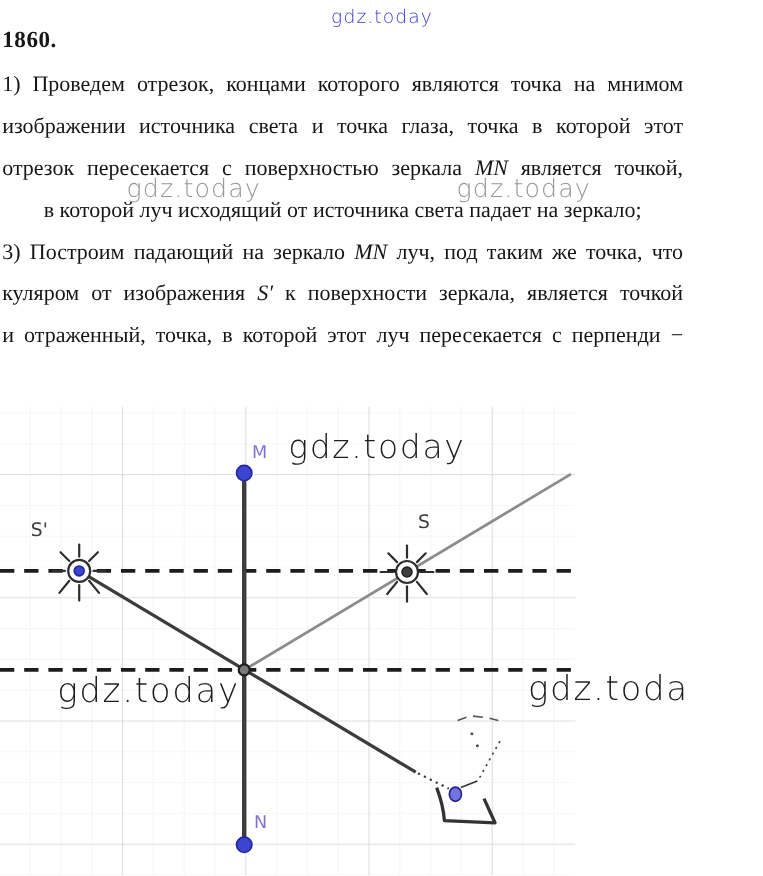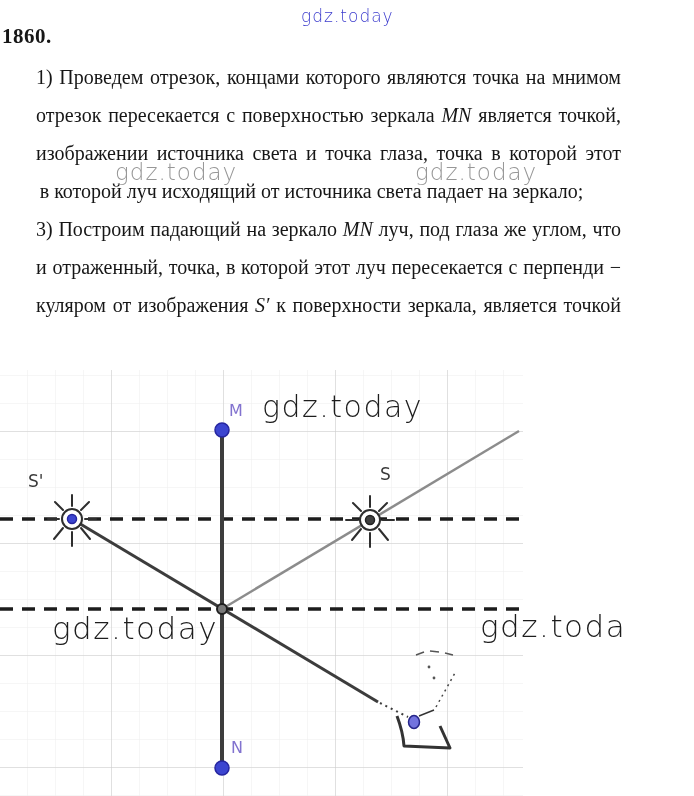"1) Проведем отрезок, концами которого" .tline.j { margin-left: 34px -> none }
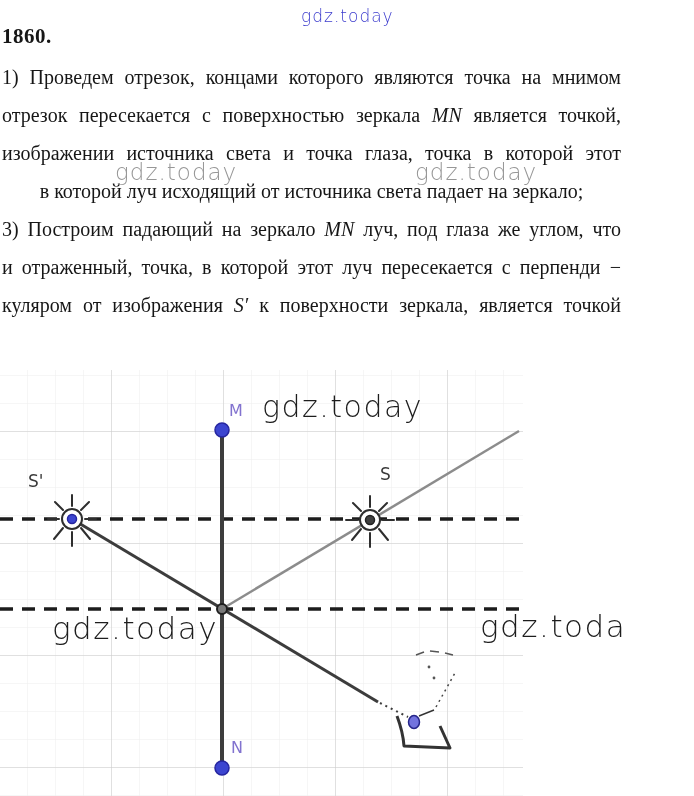"отрезок пересекается с поверхностью" div.tline { order: before "изображении источника света и точка" -> after "изображении источника света и точка" }
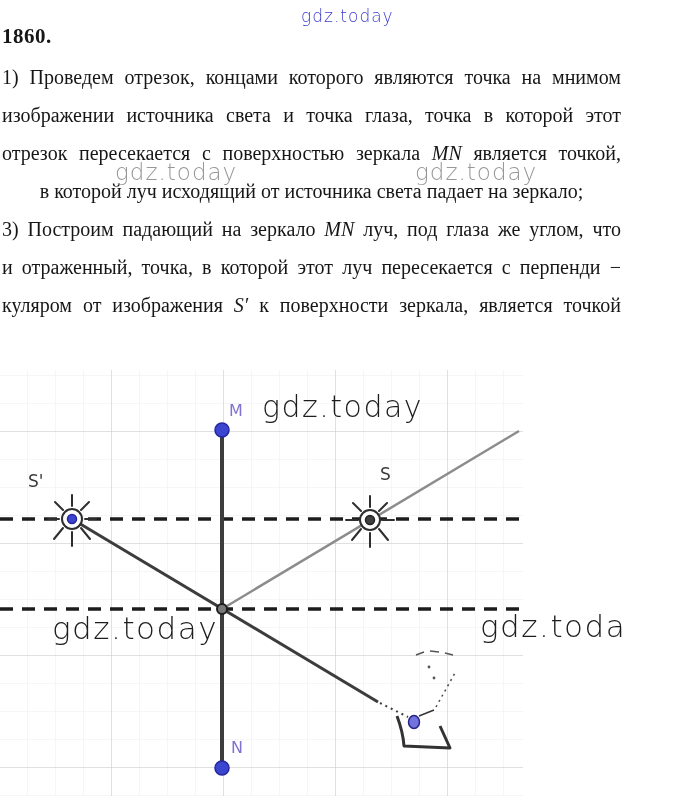"луч, под глаза же углом," span { text: глаза же углом -> таким же точка }
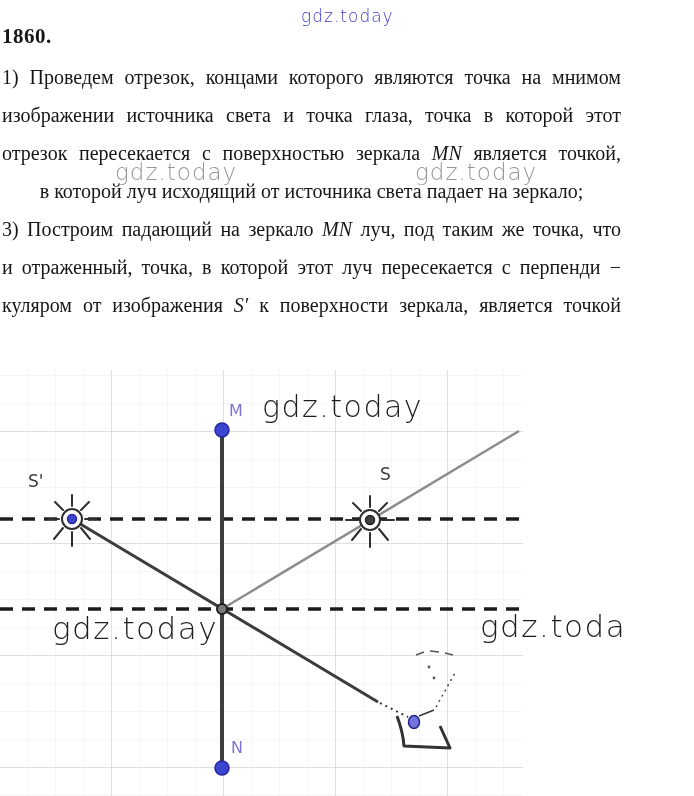"и отраженный, точка, в которой" div.tline { order: before "куляром от изображения S′ к" -> after "куляром от изображения S′ к" }
